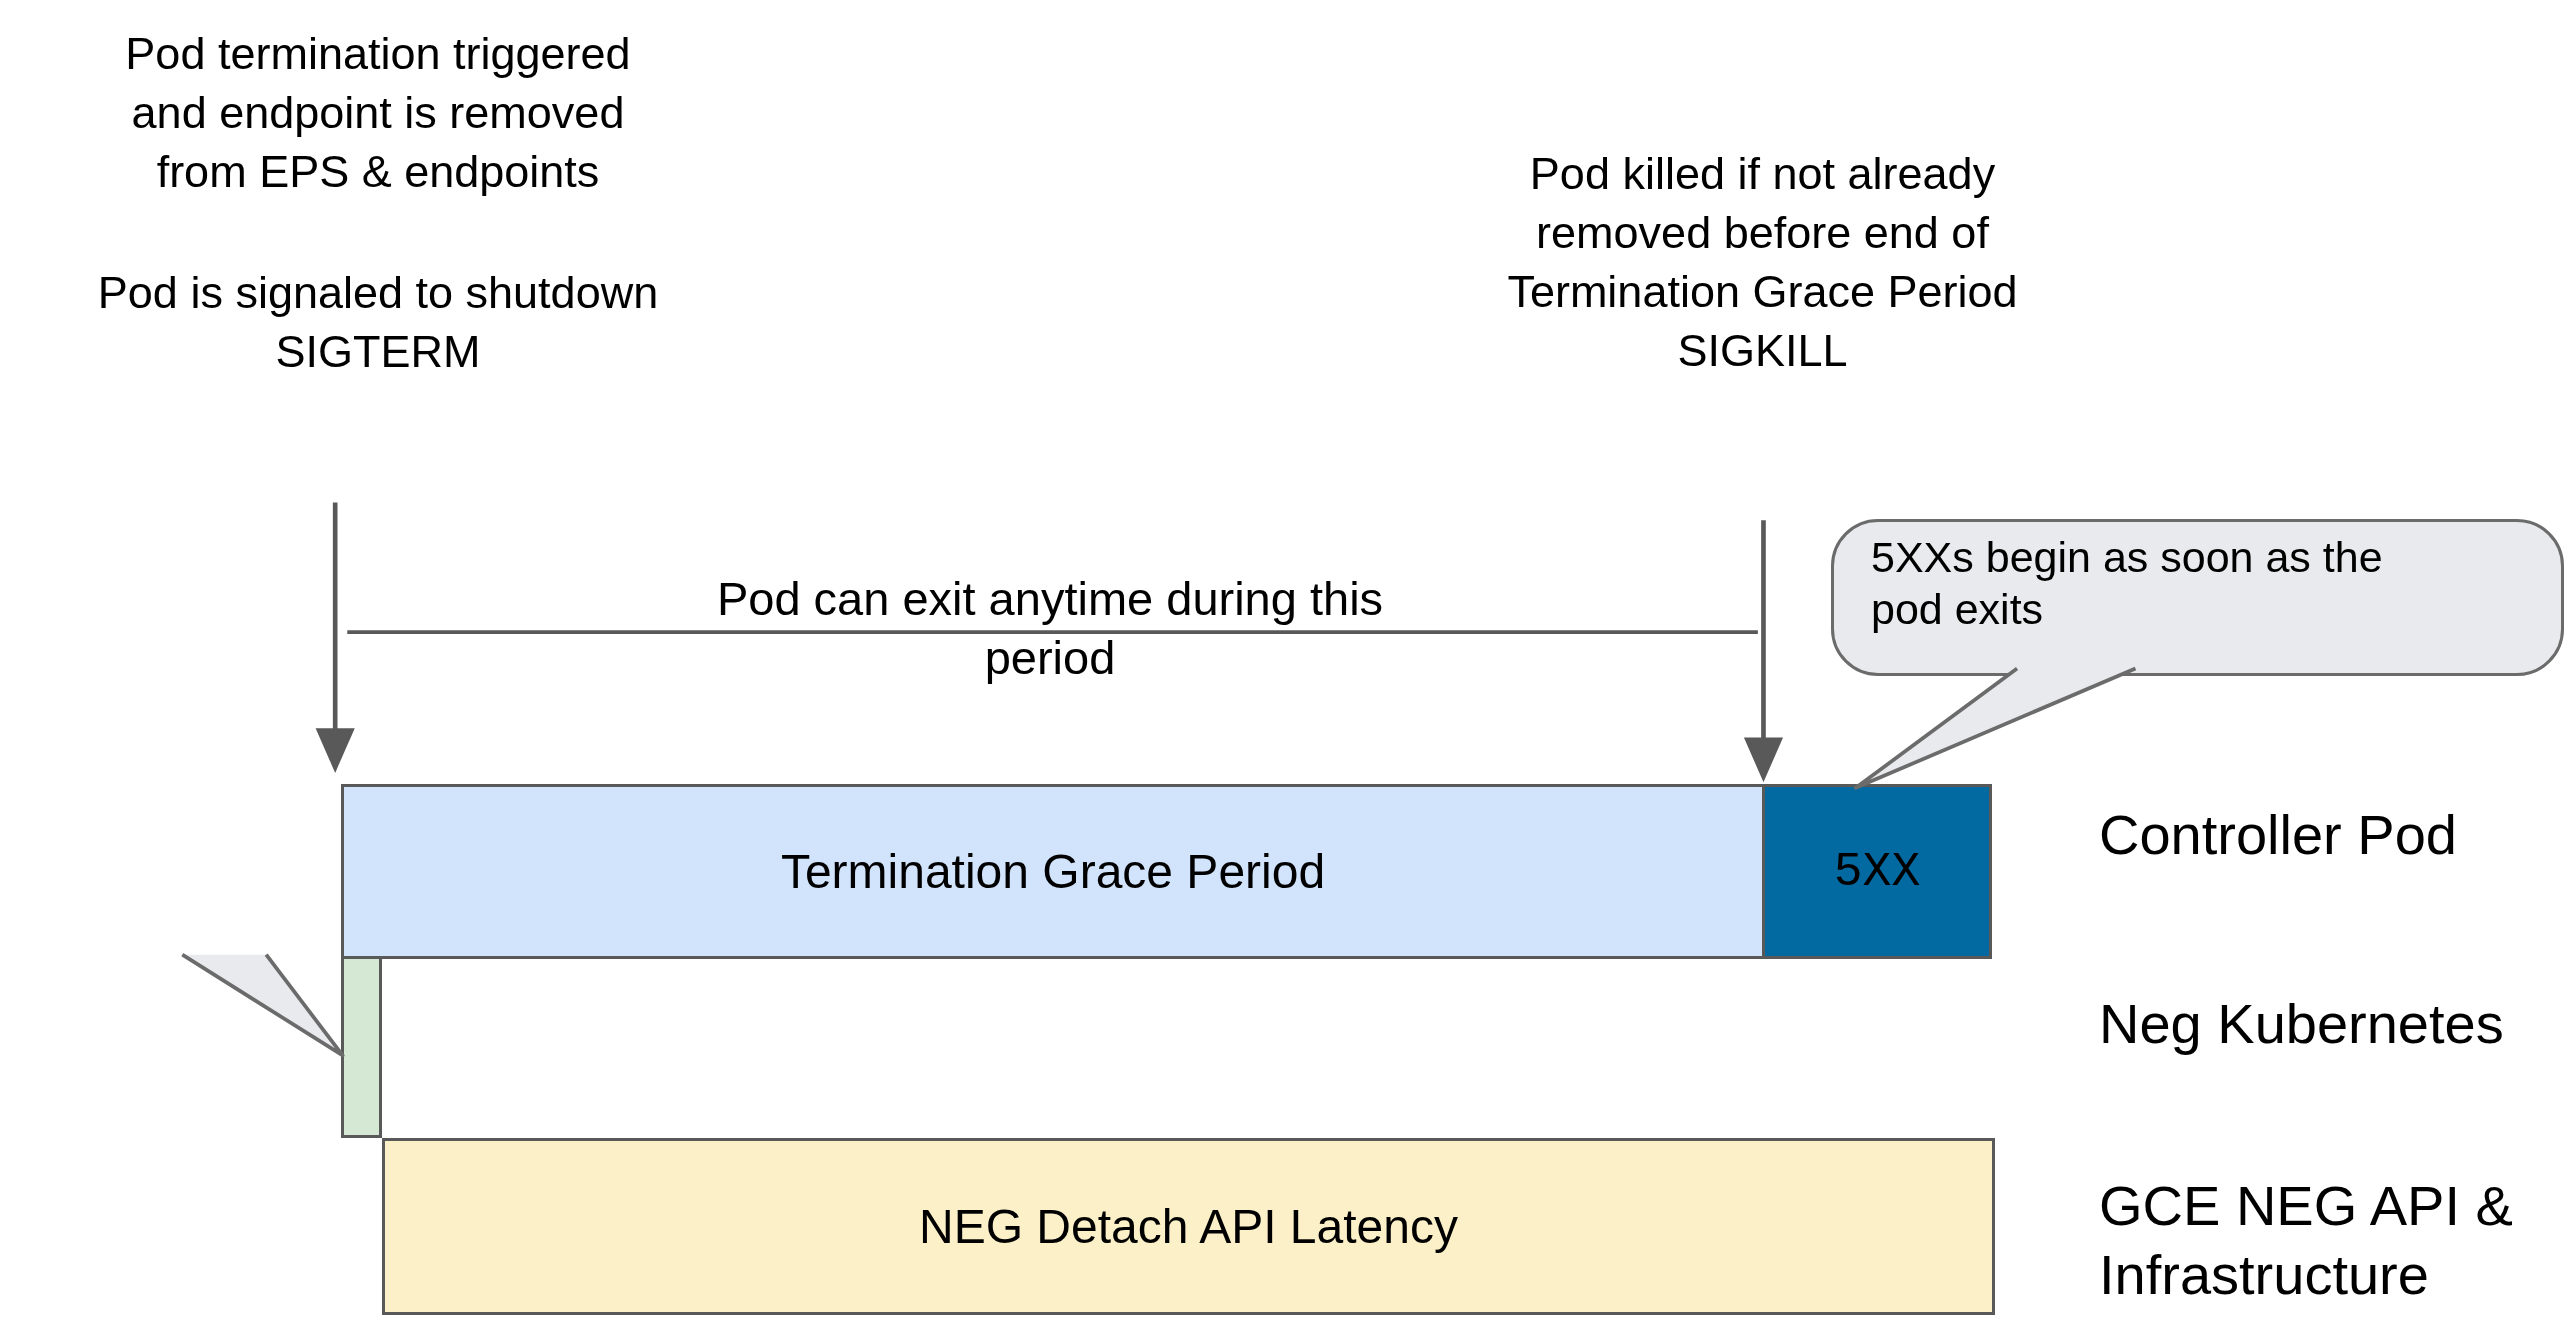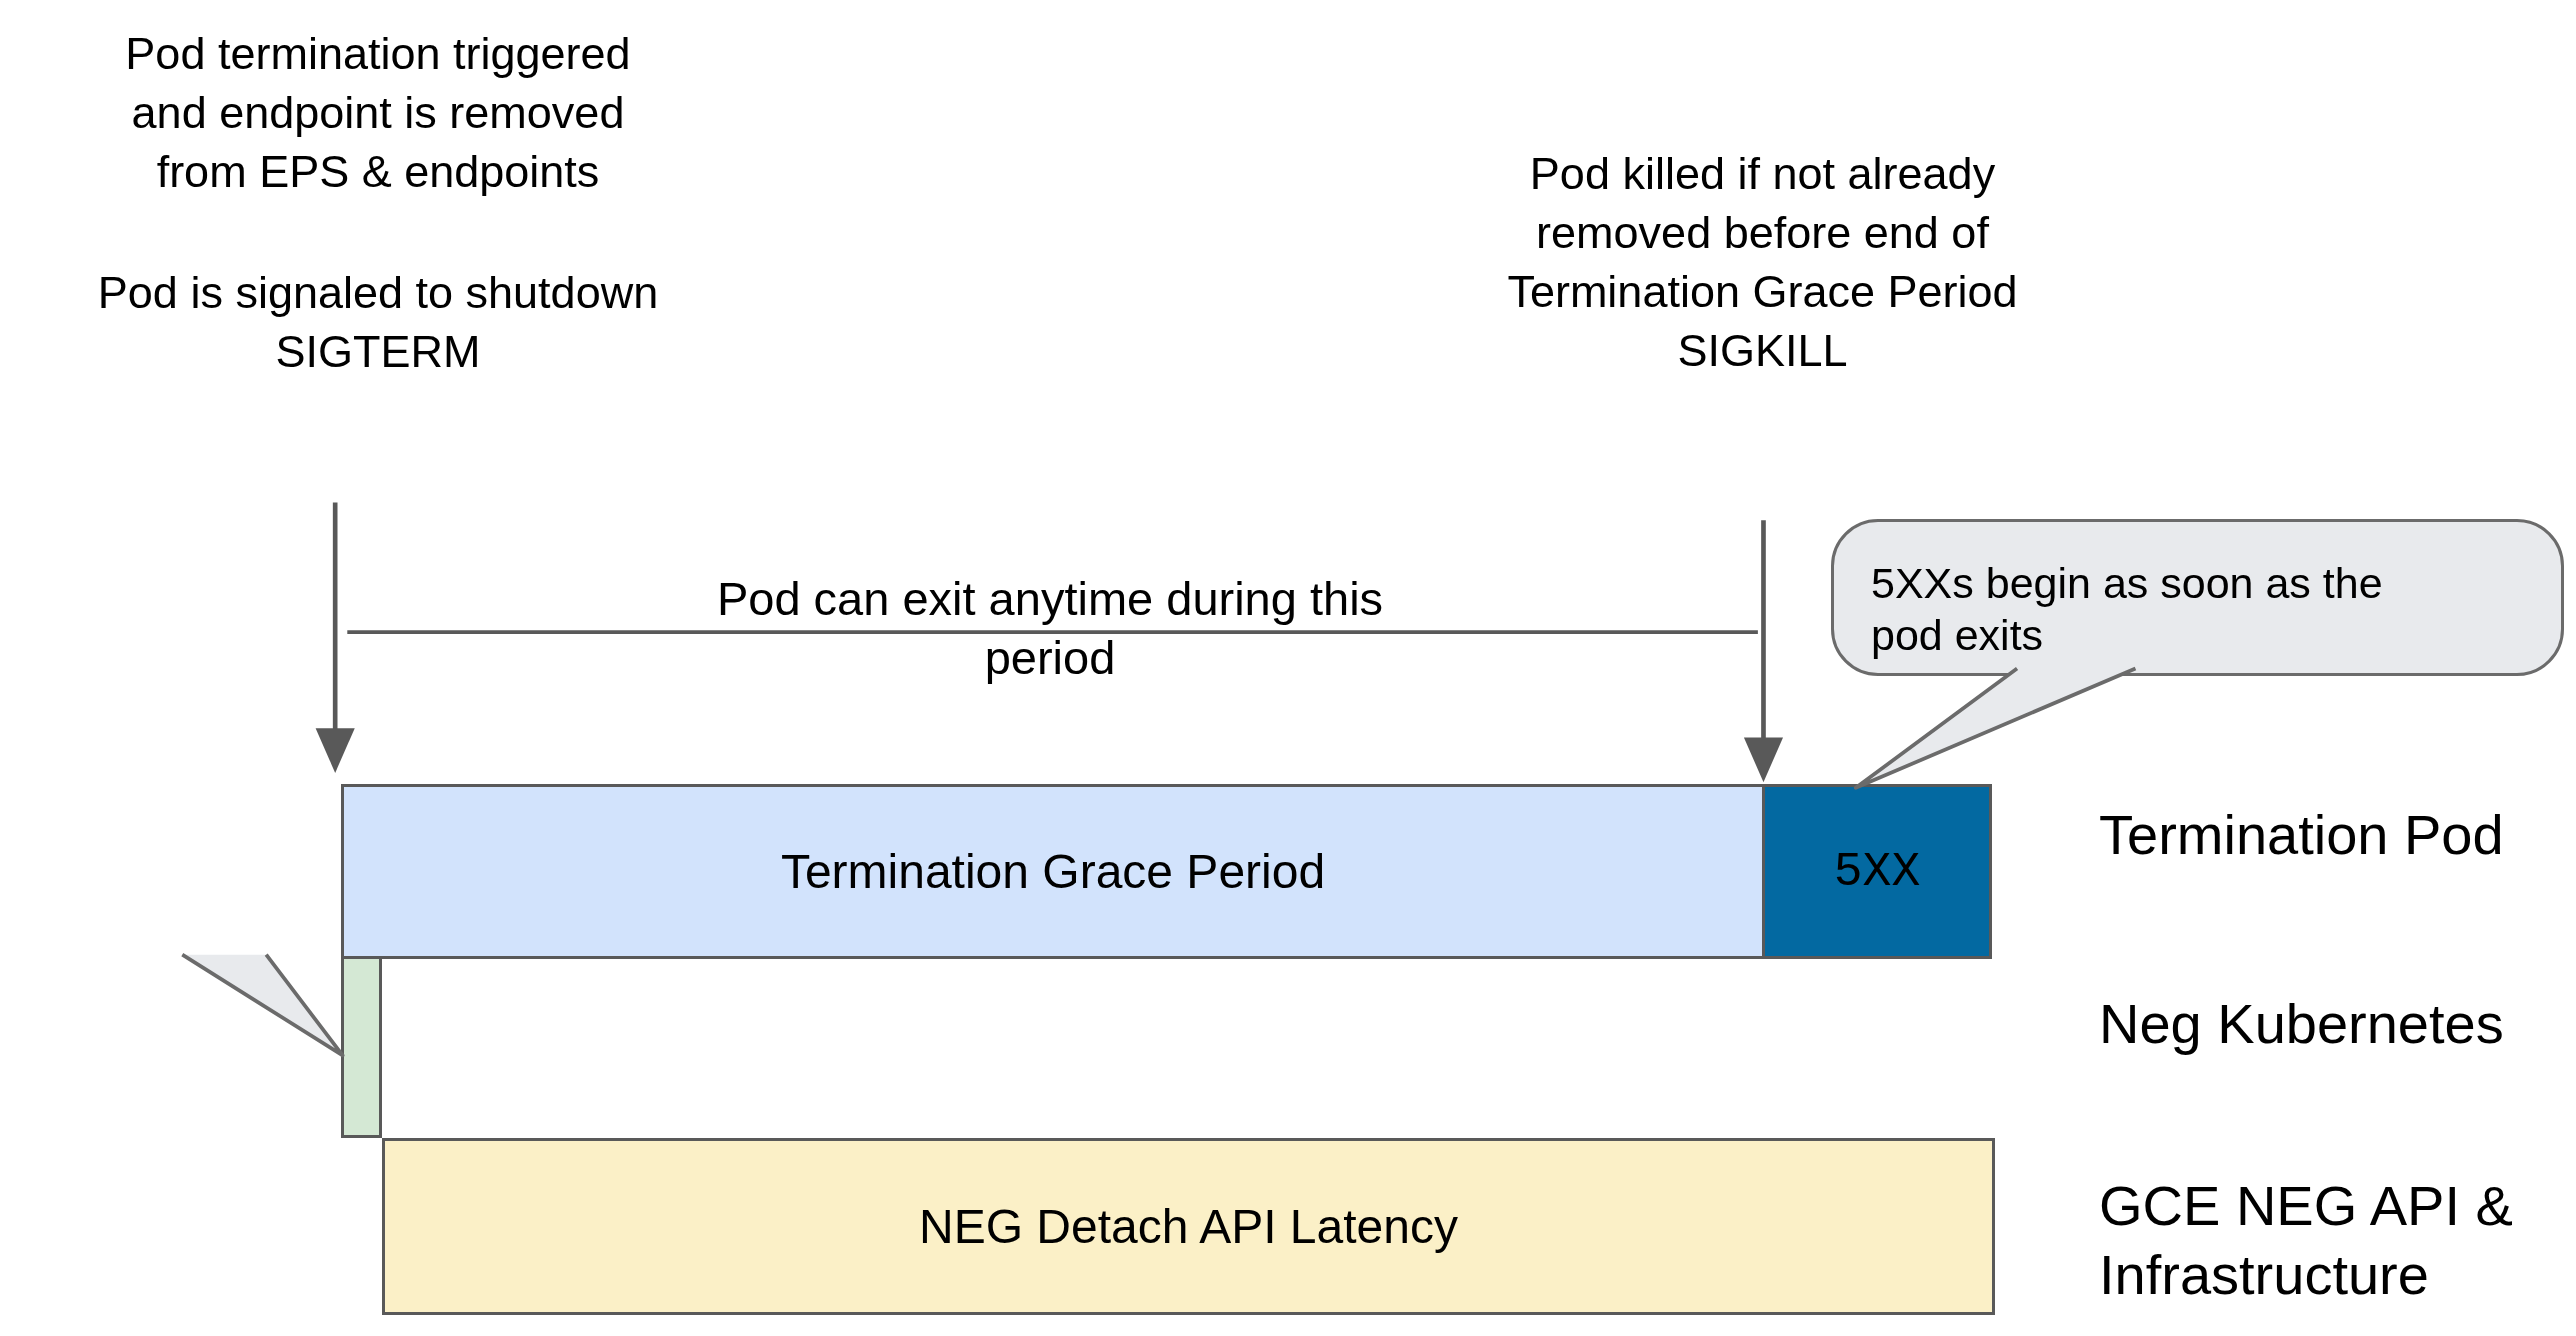"5XXs begin as soon as" .callout.right { padding: 35px 0 0 37px -> 9px 0 0 37px }
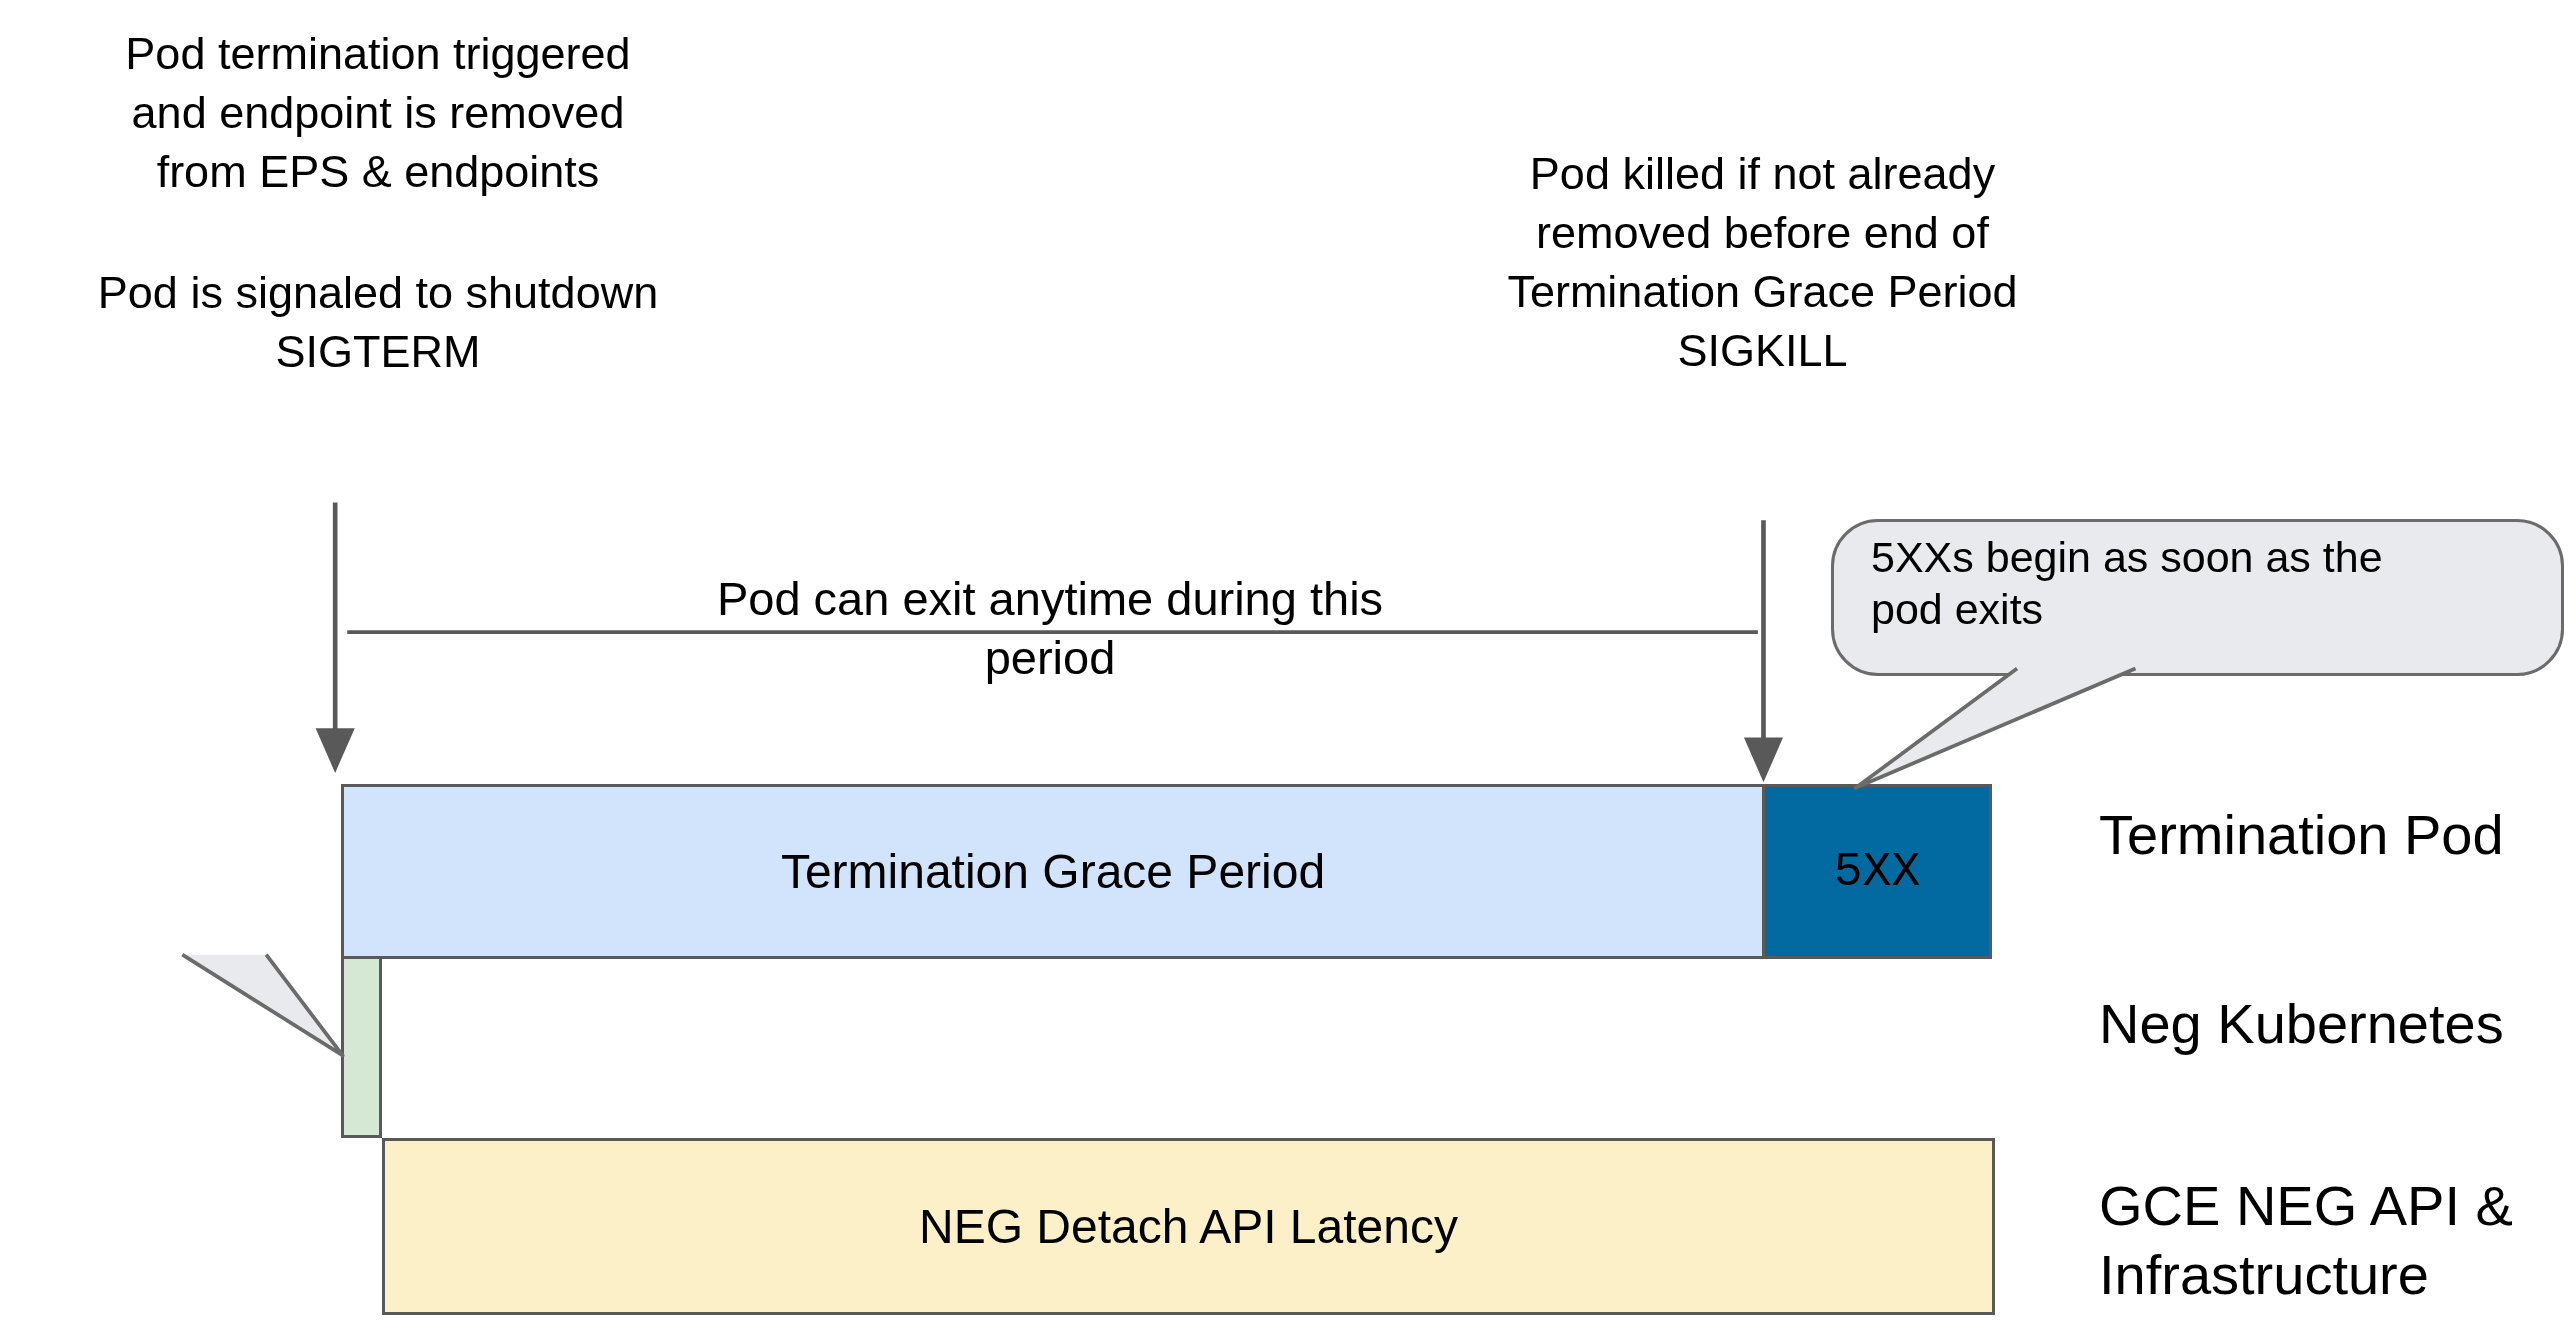"Termination Pod" div.lane-label { text: Termination -> Controller }
